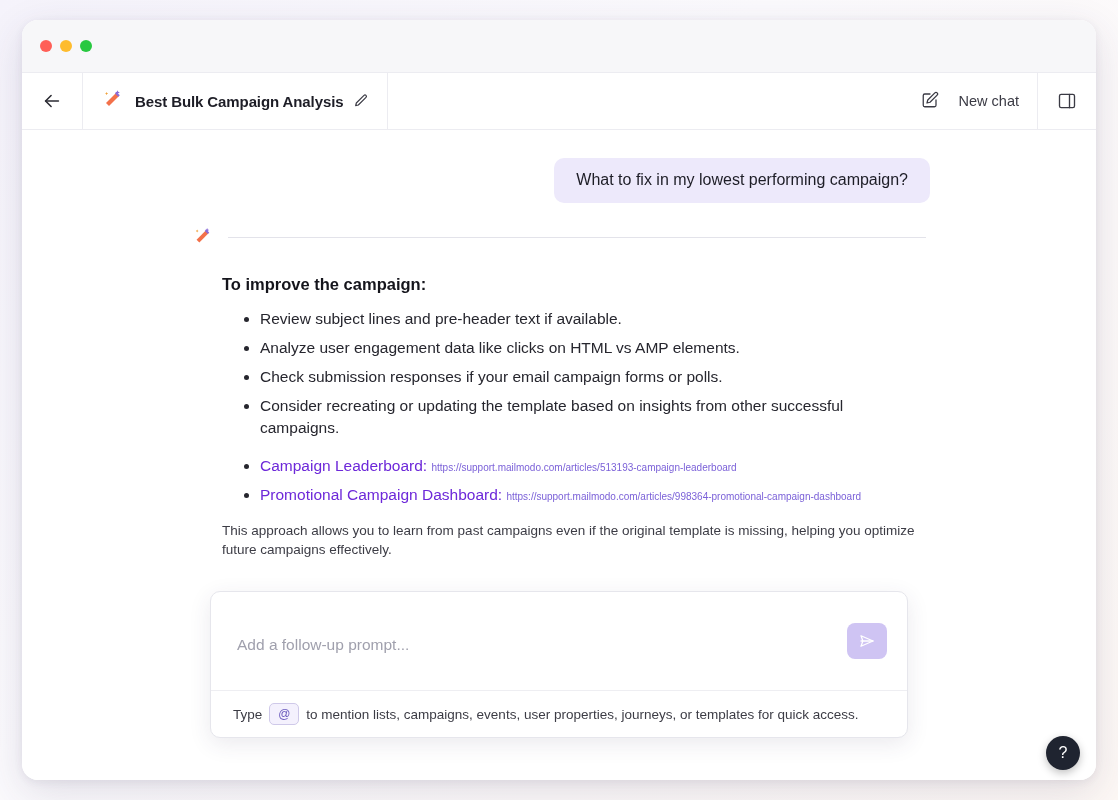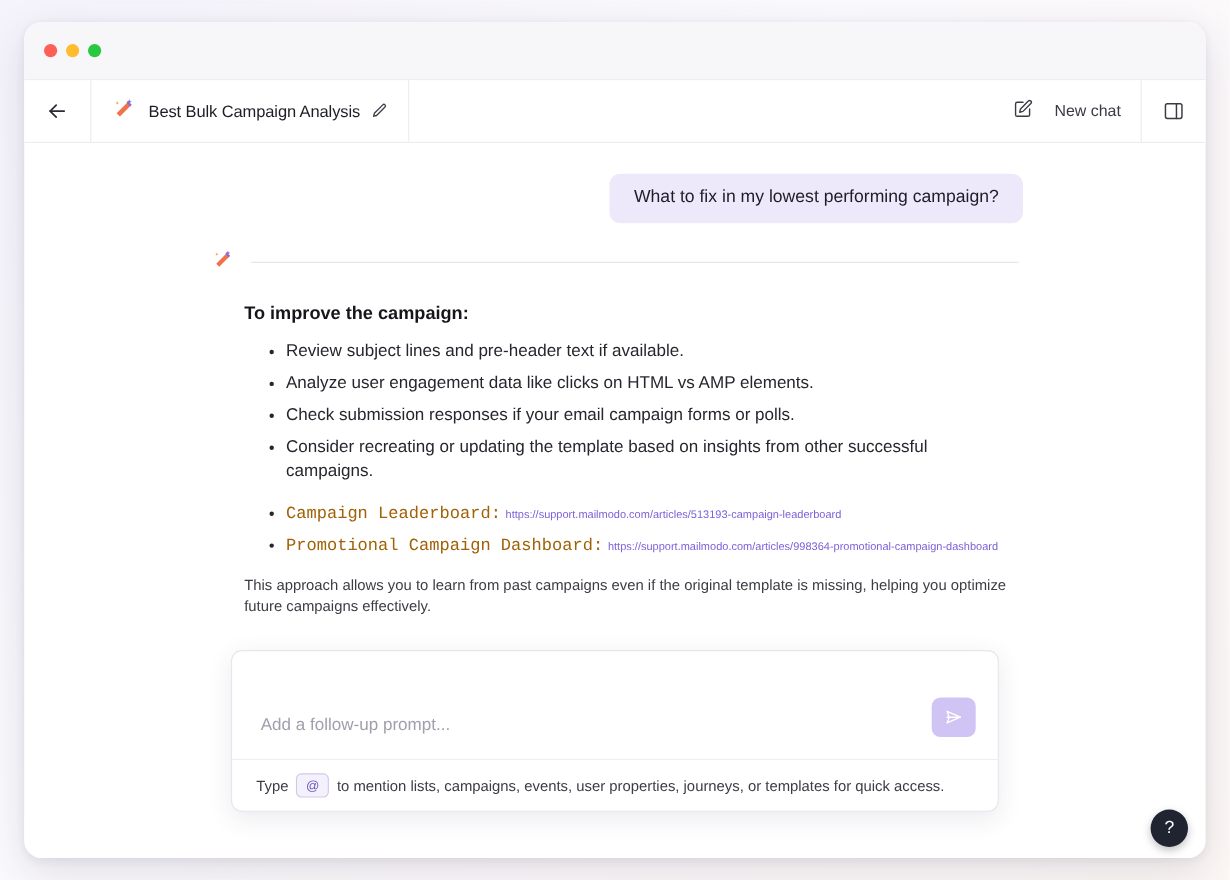"Best Bulk Campaign Analysis" .chat-title { font-weight: normal -> bold }
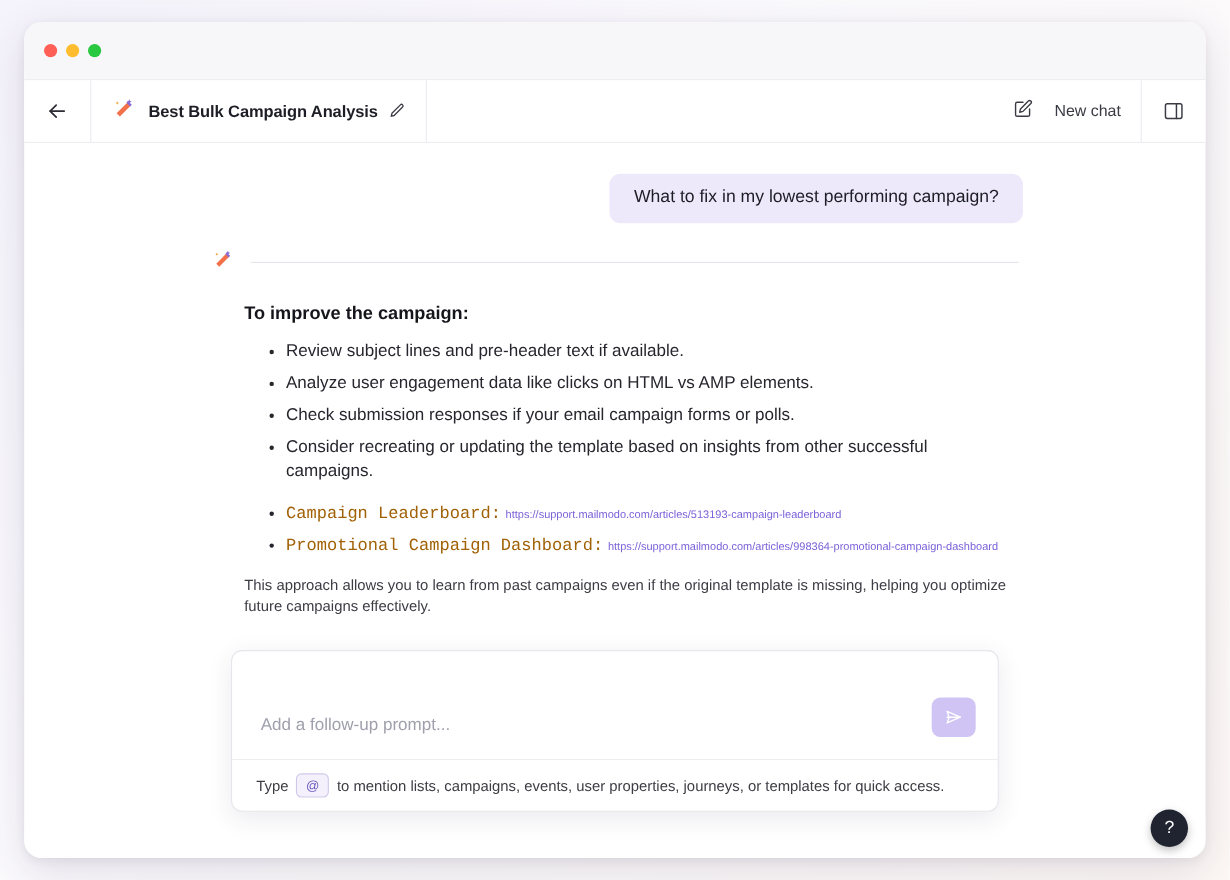"Campaign Leaderboard:" .li-label { color: #a16207 -> #6d28d9; font-family: Liberation Mono, monospace -> none }
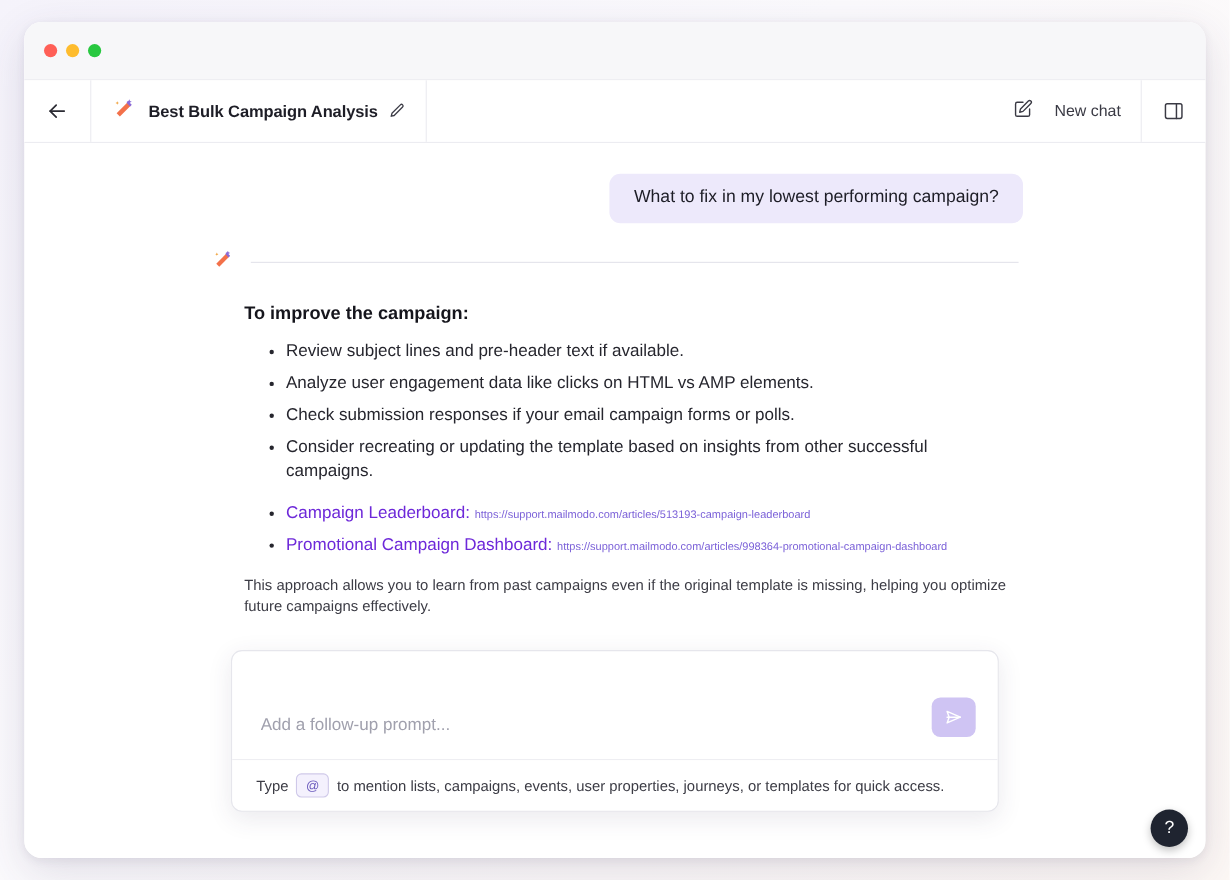"Add a follow-up prompt..." .composer-top { align-items: flex-end -> center }
